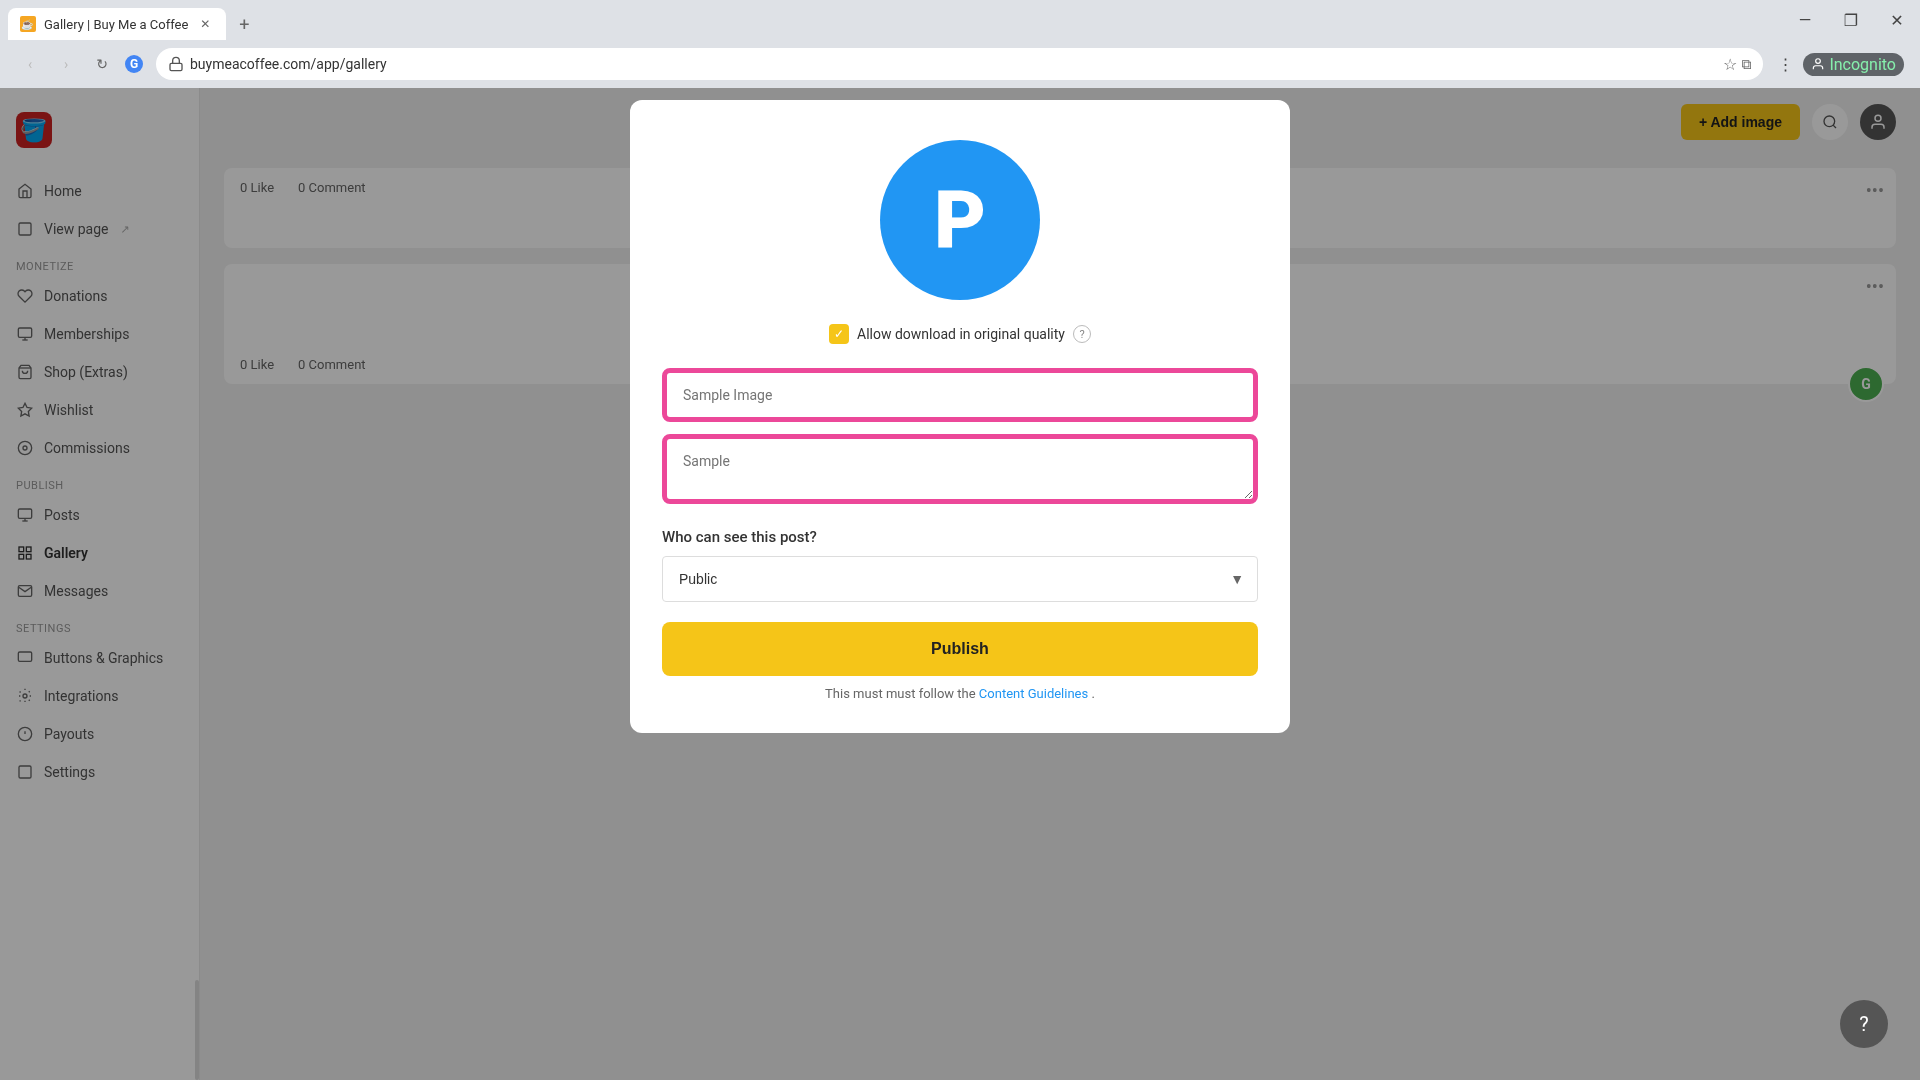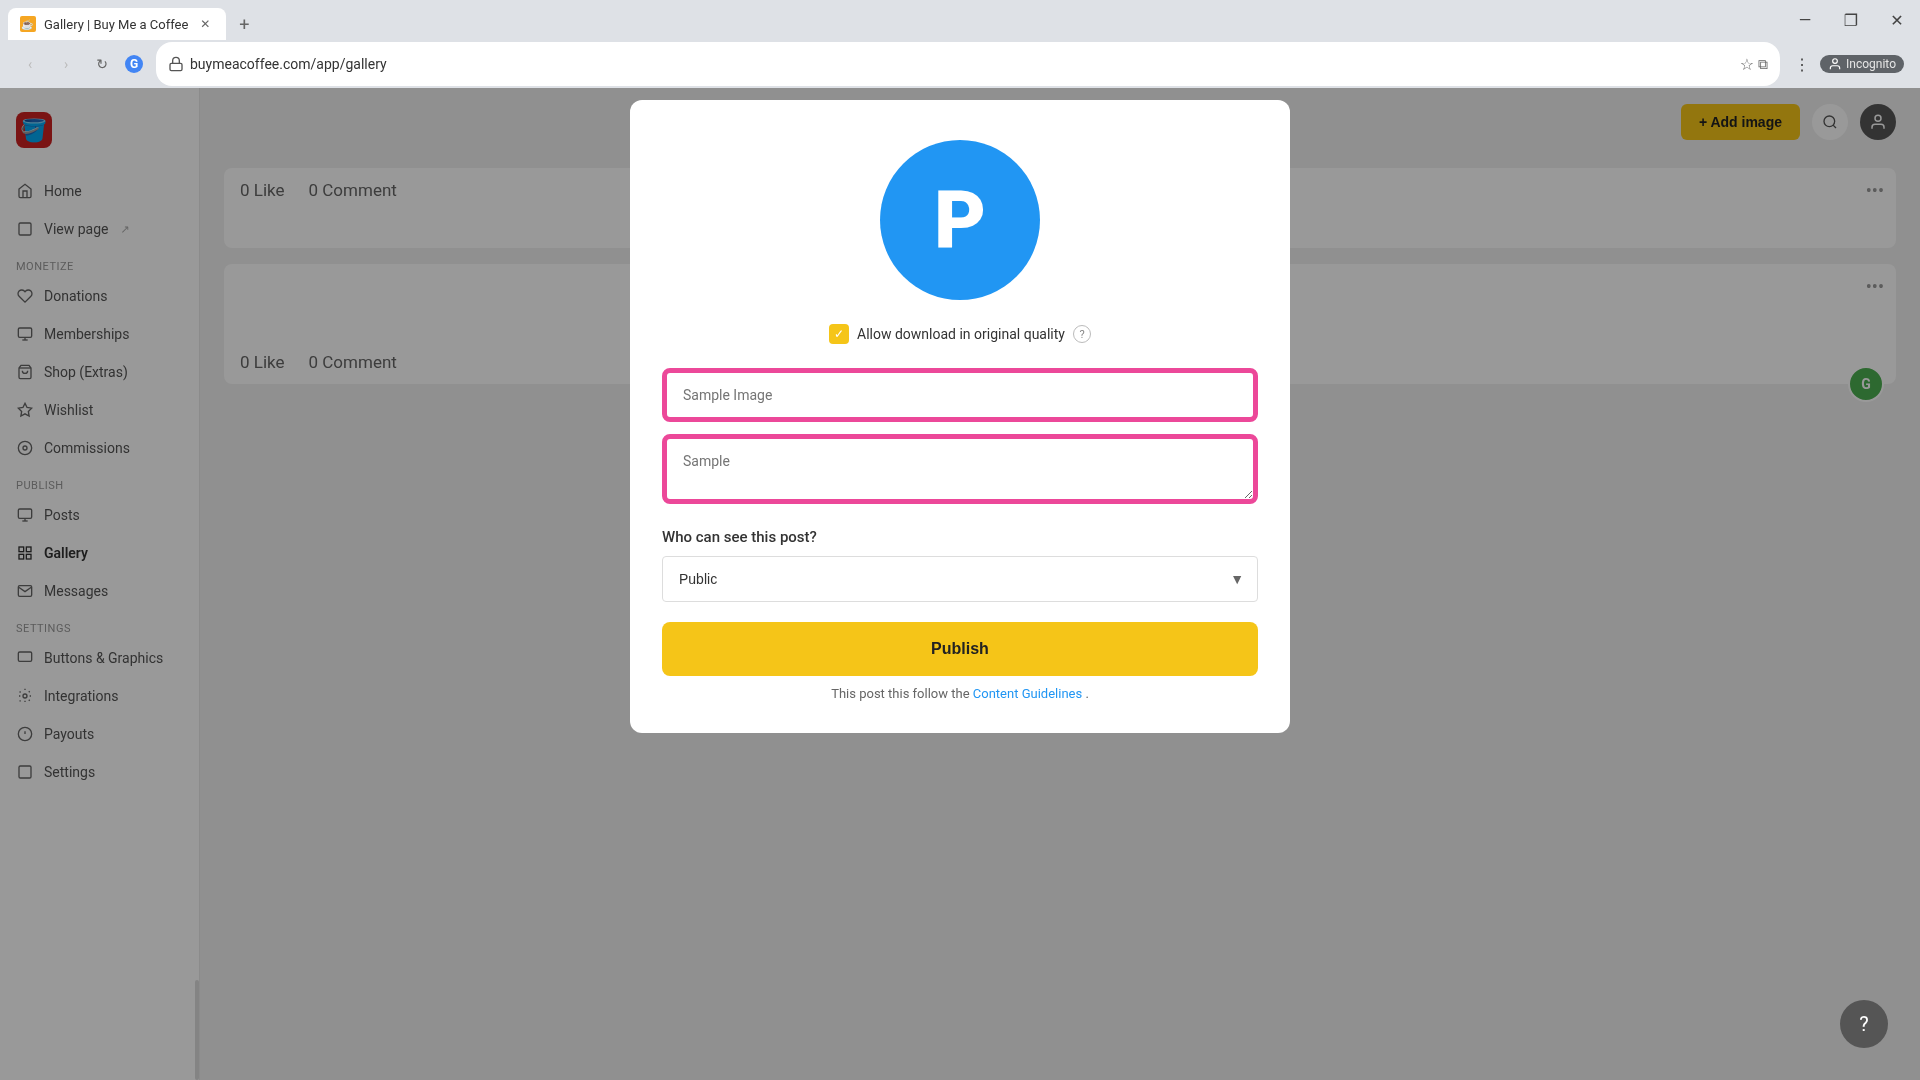"buymeacoffee.com/app/gallery" .address-input-container { height: 44px -> 32px }
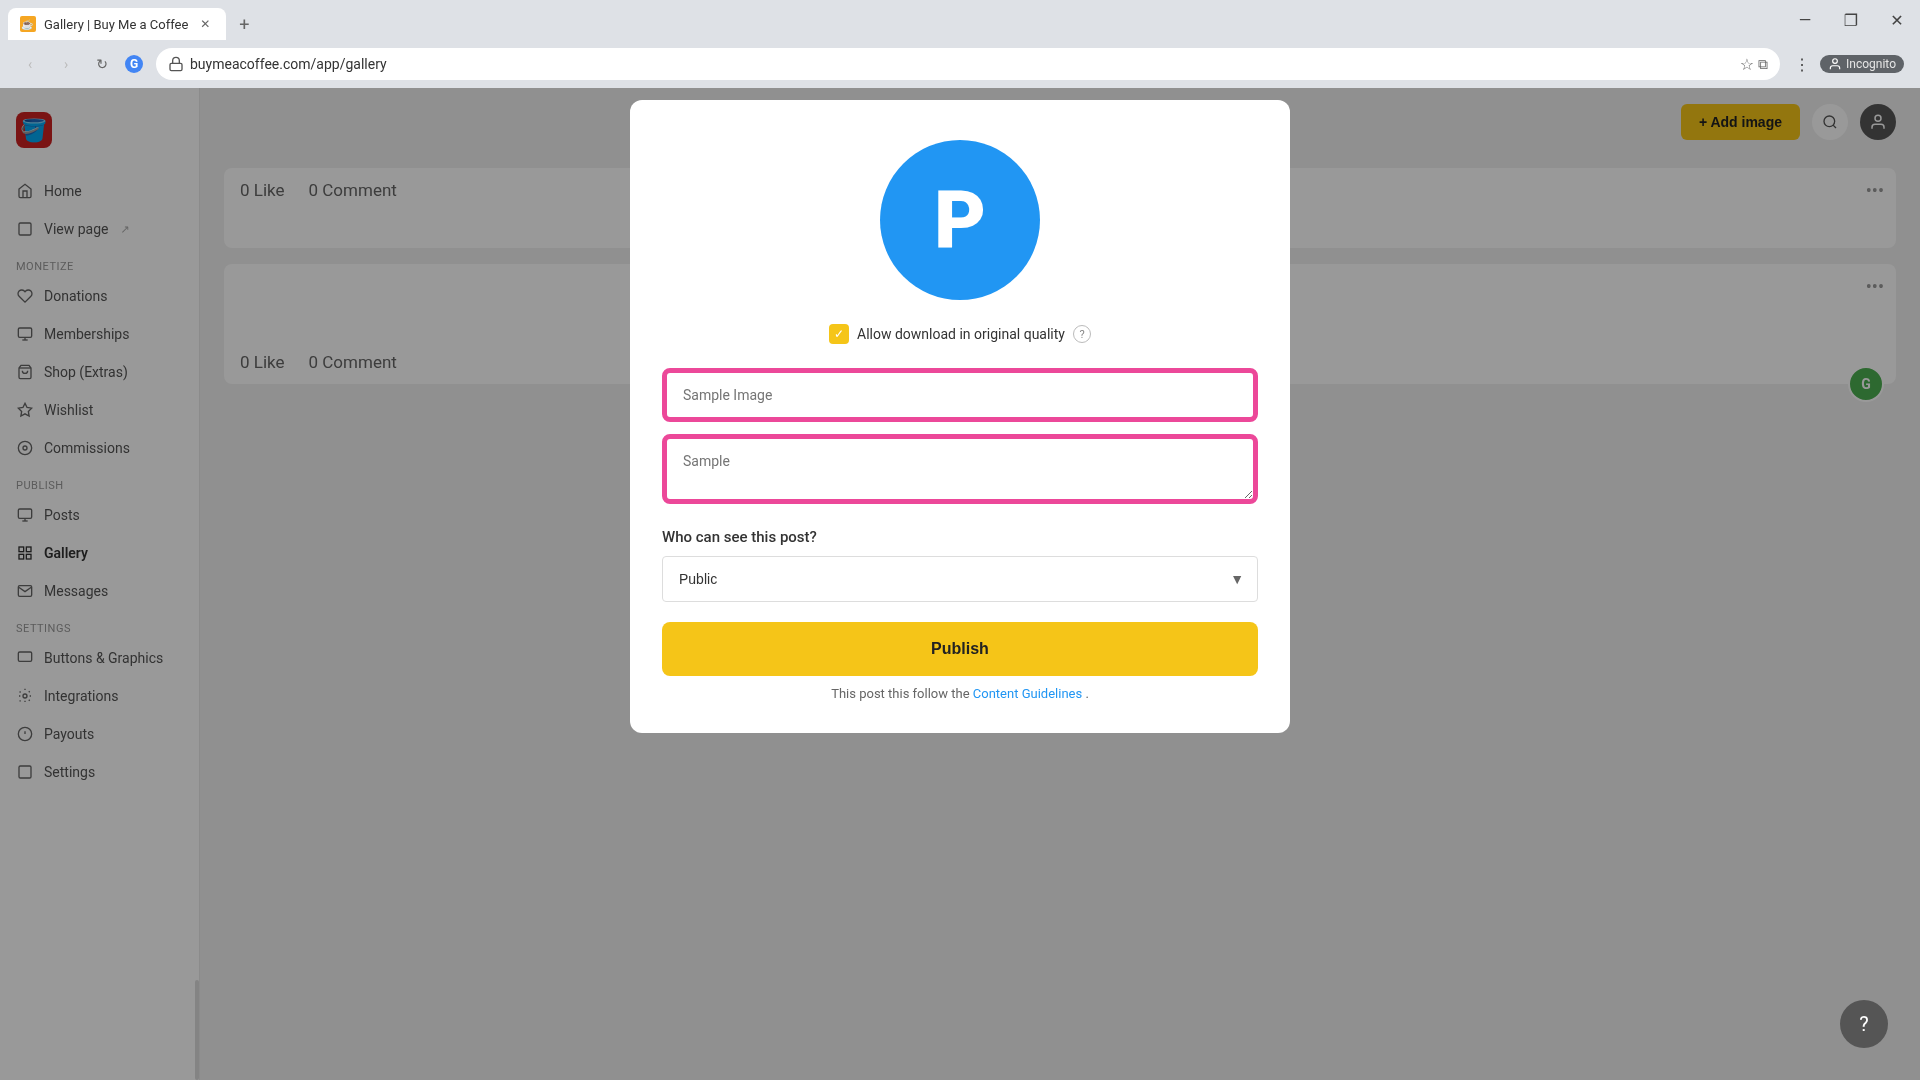"Incognito" .incognito-badge { color: #e5e5e5 -> #86efac; font-size: 12px -> 16px }
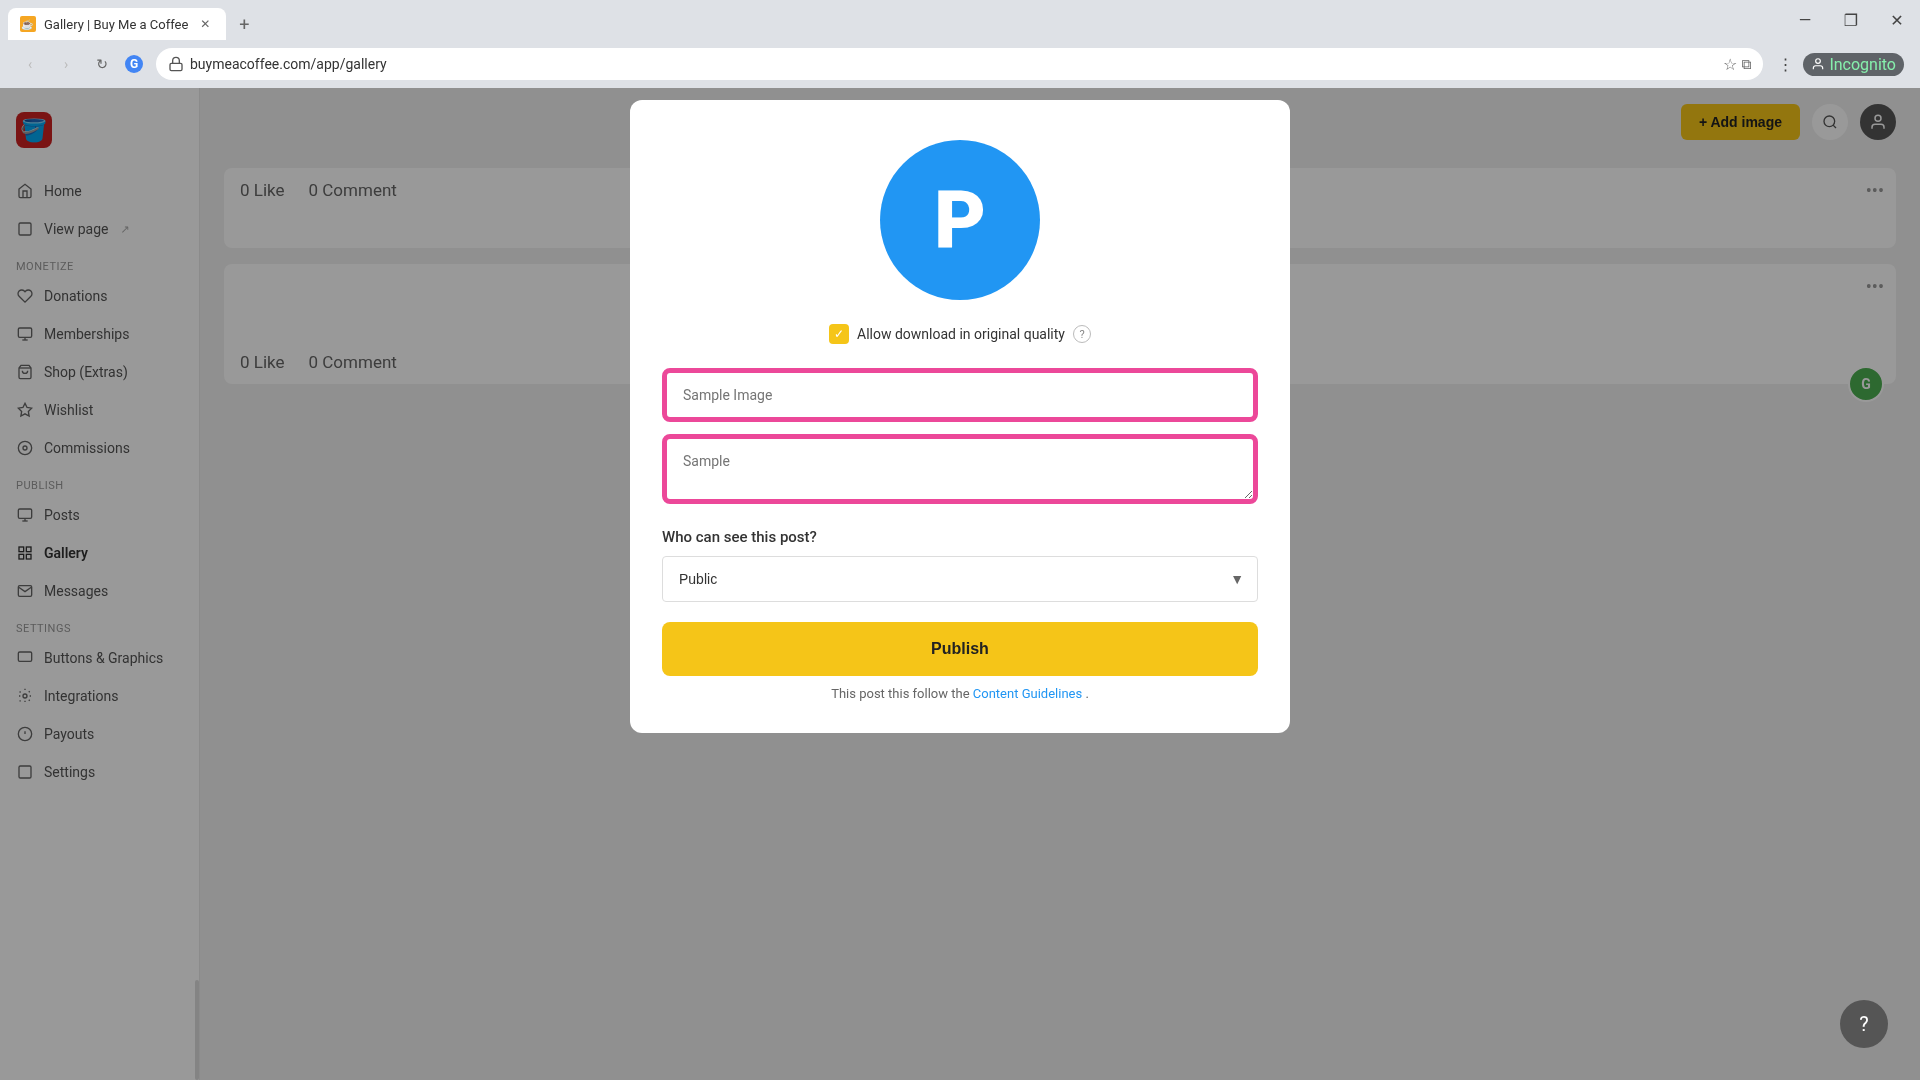"0 Like" .card-stats { font-size: 17px -> 13px }
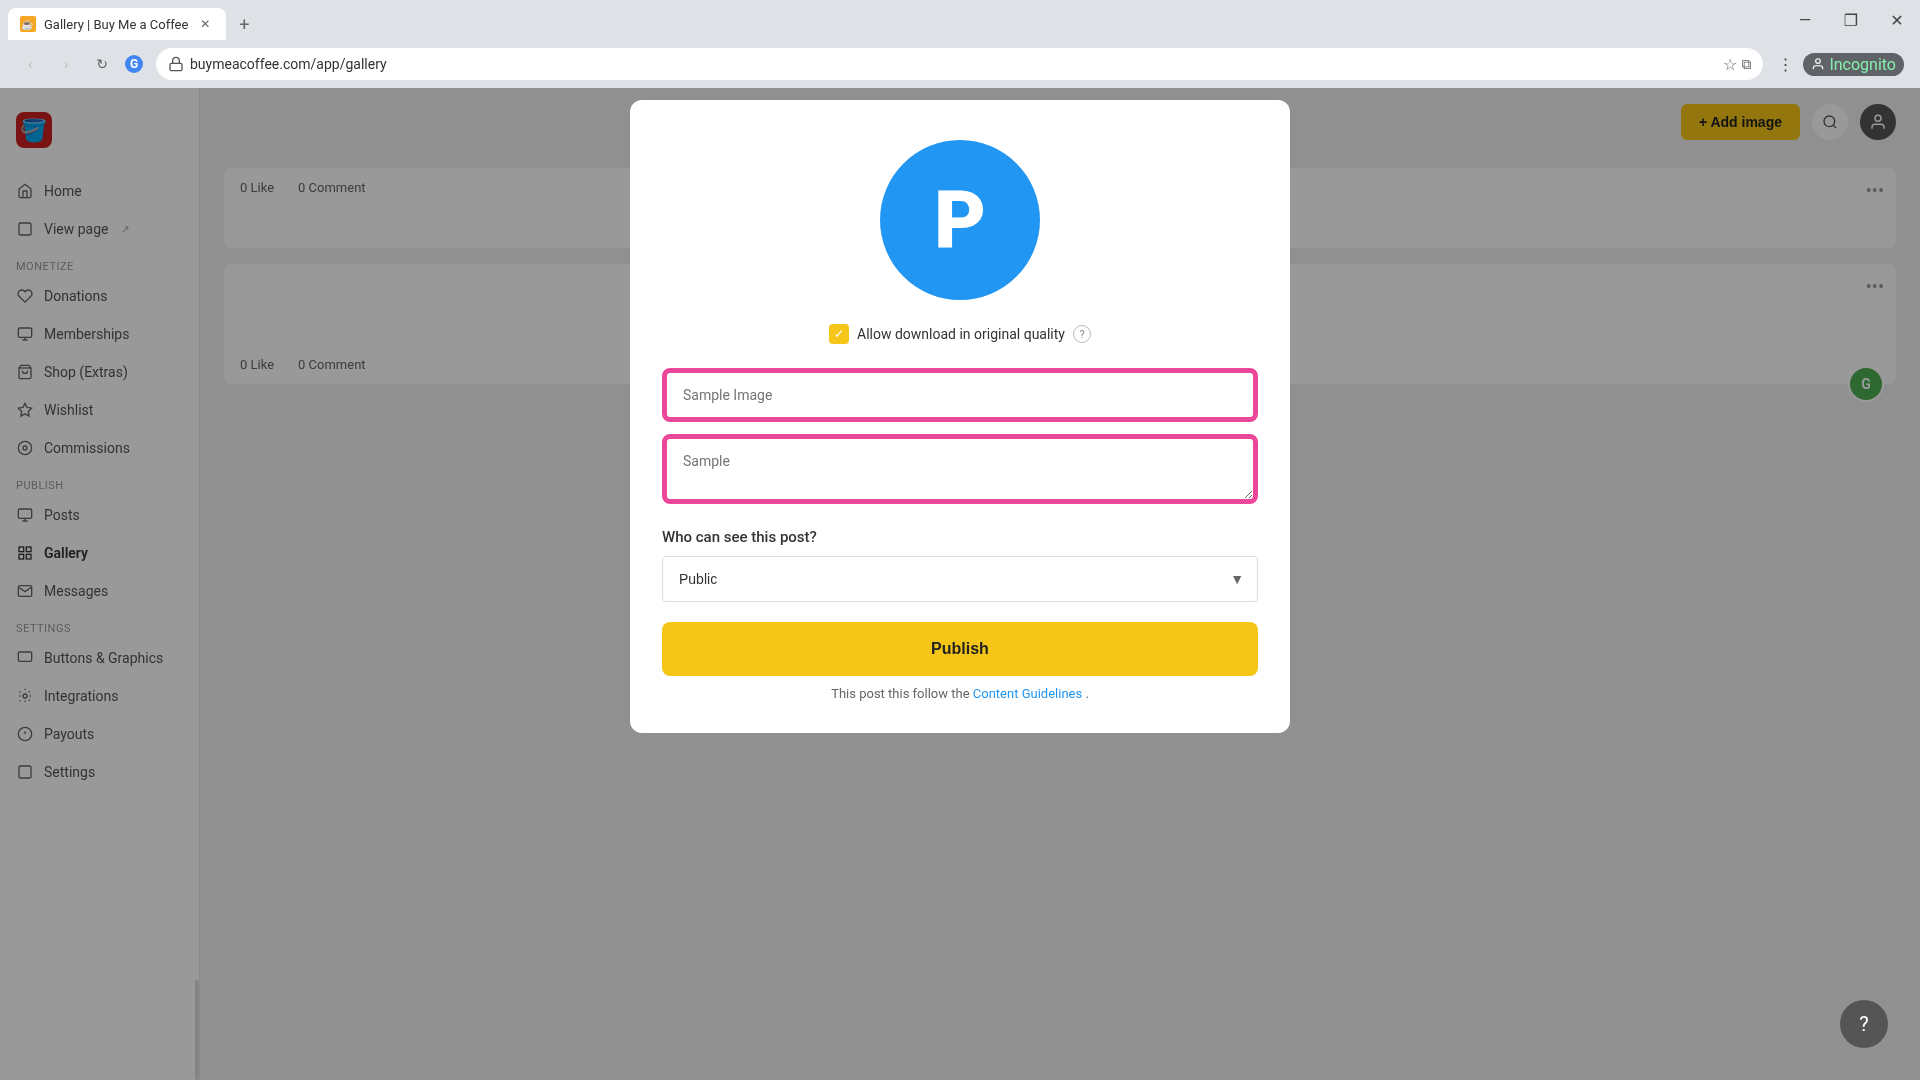"This post this follow the" span { text: post this -> must must }
